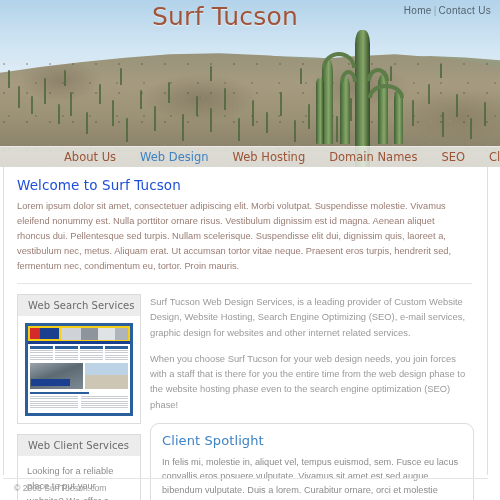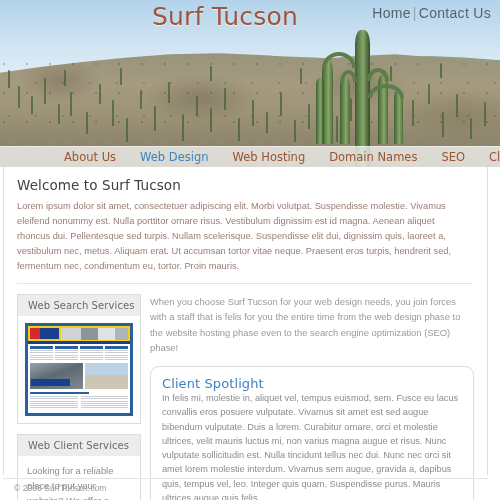"Home | Contact Us" #top-links { font-size: 14px -> 10px }
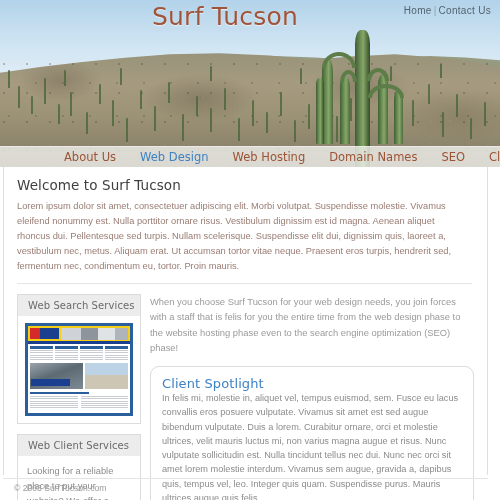"Welcome to Surf Tucson" #welcome-heading { color: #404040 -> #1d4ed8 }
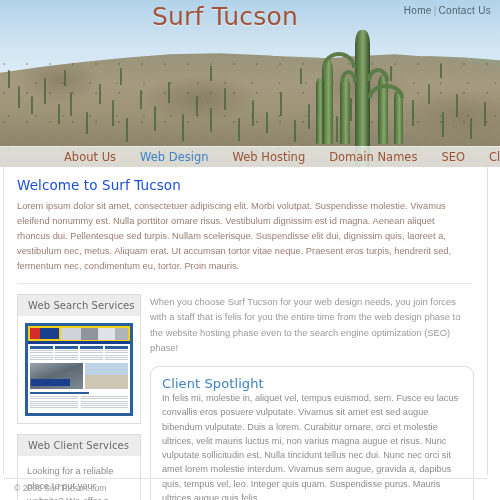"Surf Tucson Web Design Services," div.main-p { html: none -> <div>Surf Tucson Web Design Services, is a leading provider of Custom Website Design, Website Hosting, Search Engine Optimizing (SEO), e-mail services, graphic design for websites and other internet related services.</div> }
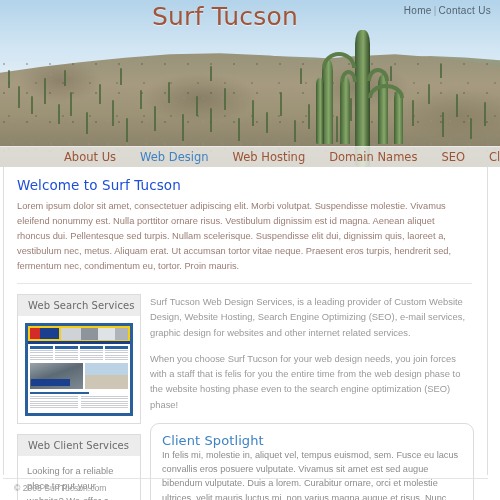"When you choose Surf Tucson" div.main-p { text: felis -> there }
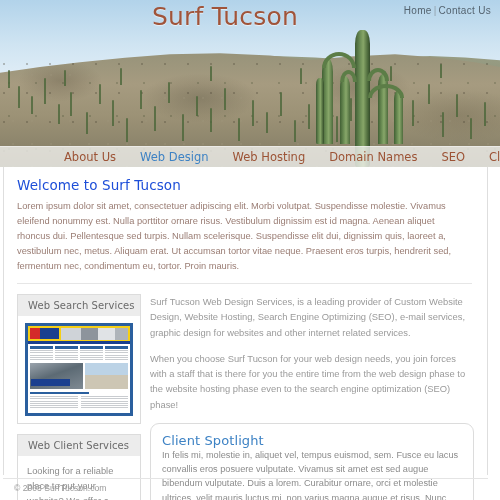"Client Spotlight" #spotlight-title { margin-bottom: none -> 7px }
